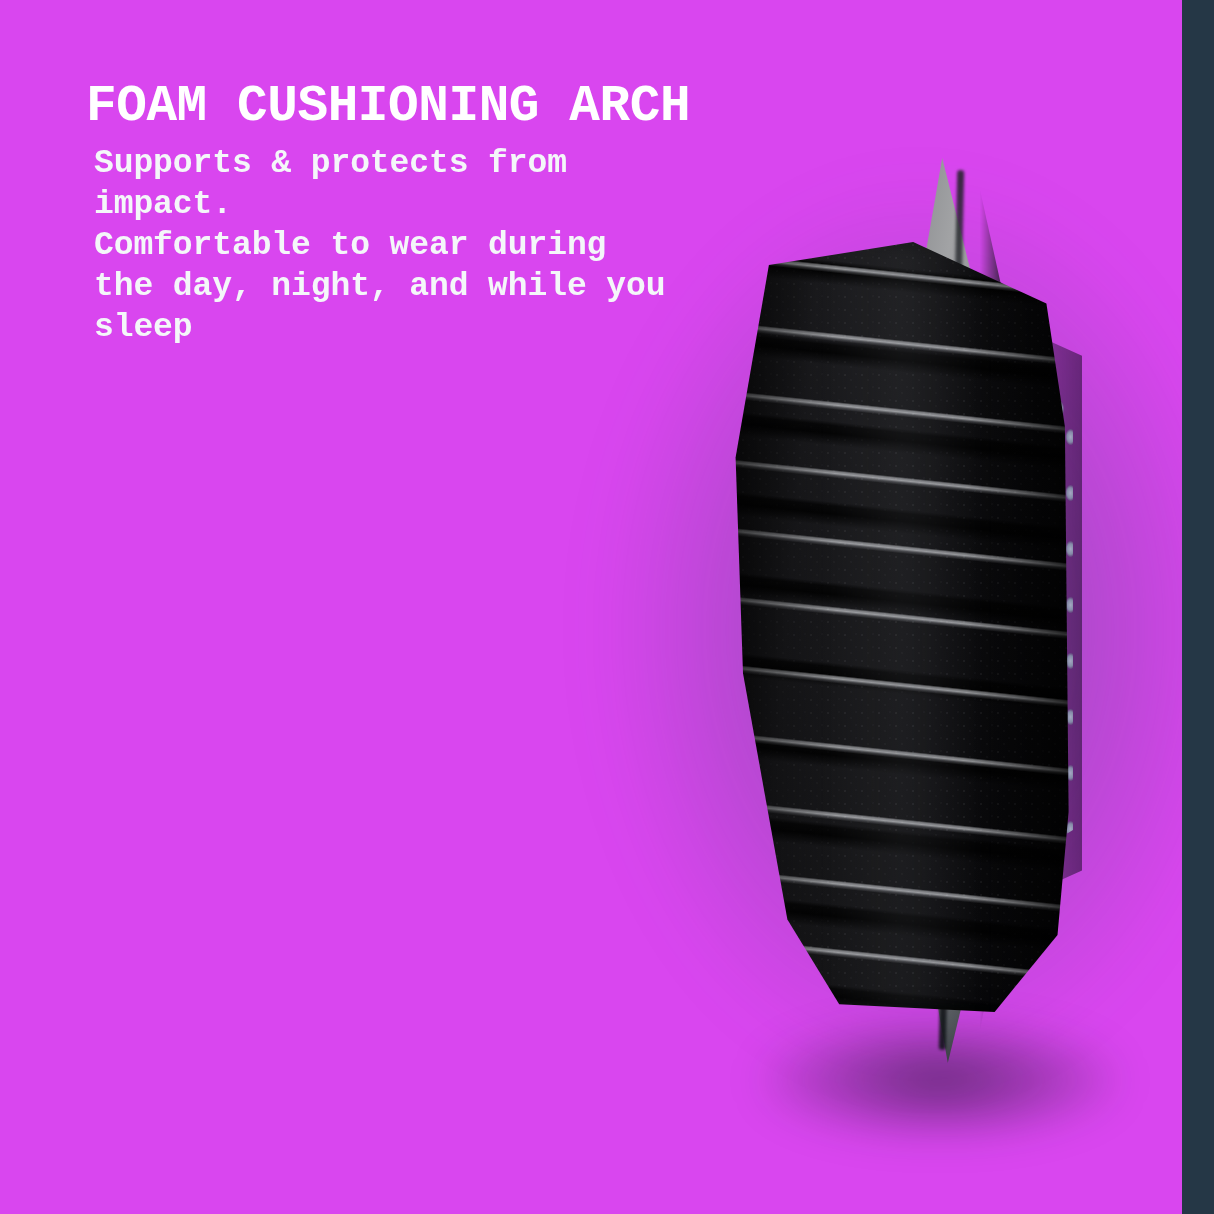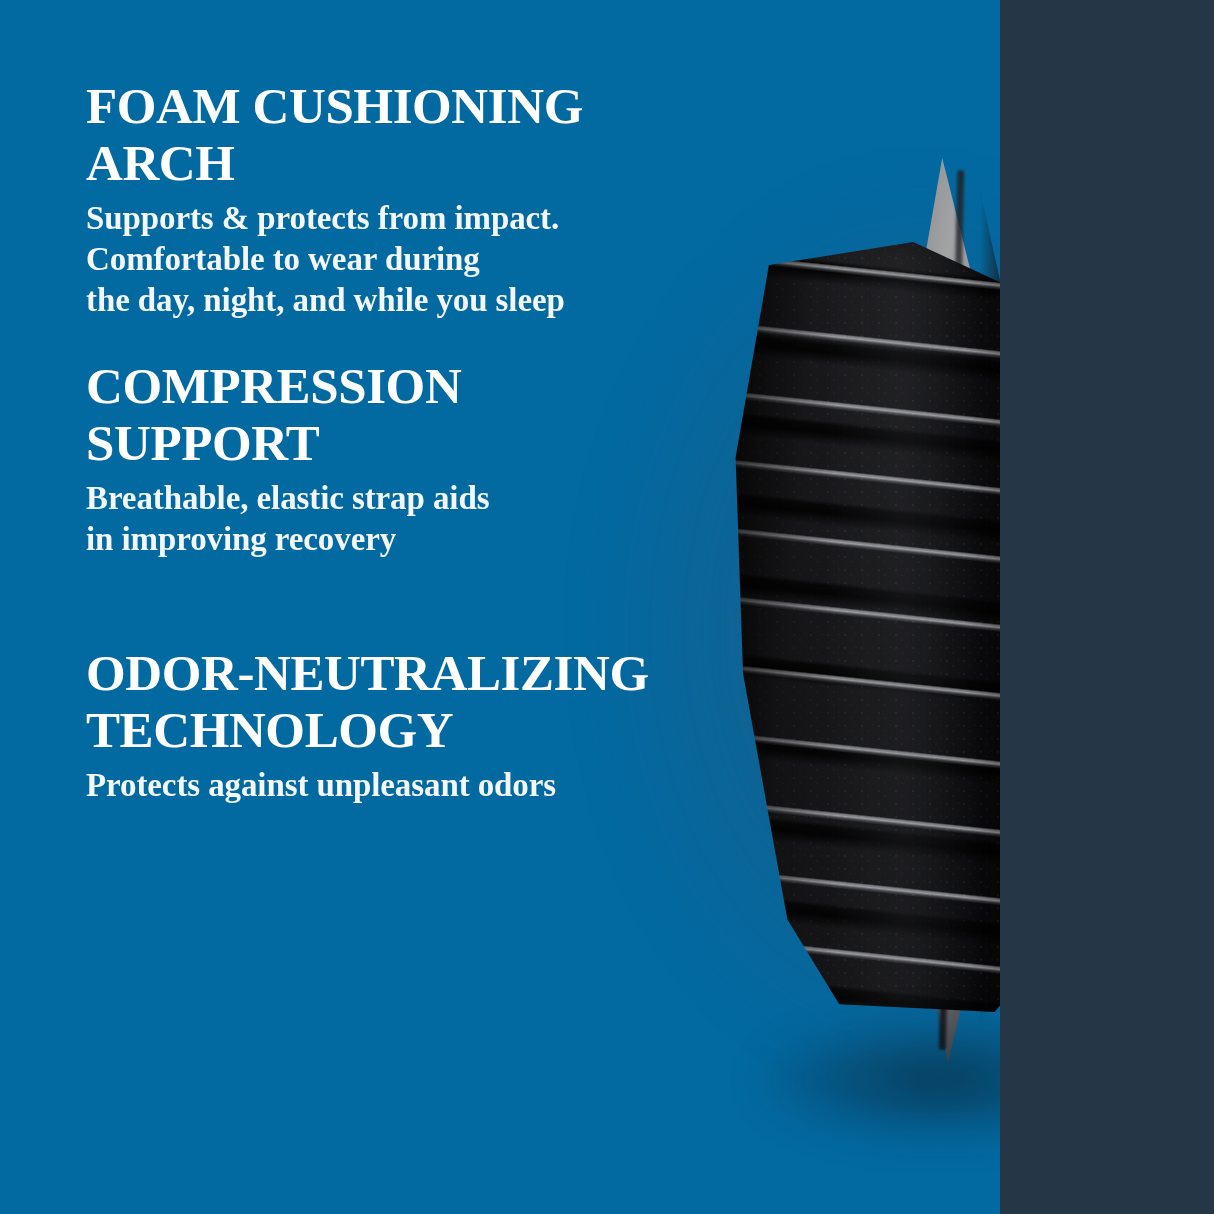"FOAM CUSHIONING ARCH" #page { background: #0369a1 -> #d946ef; font-family: Liberation Serif, serif -> Liberation Mono, monospace; width: 1000px -> 1182px }
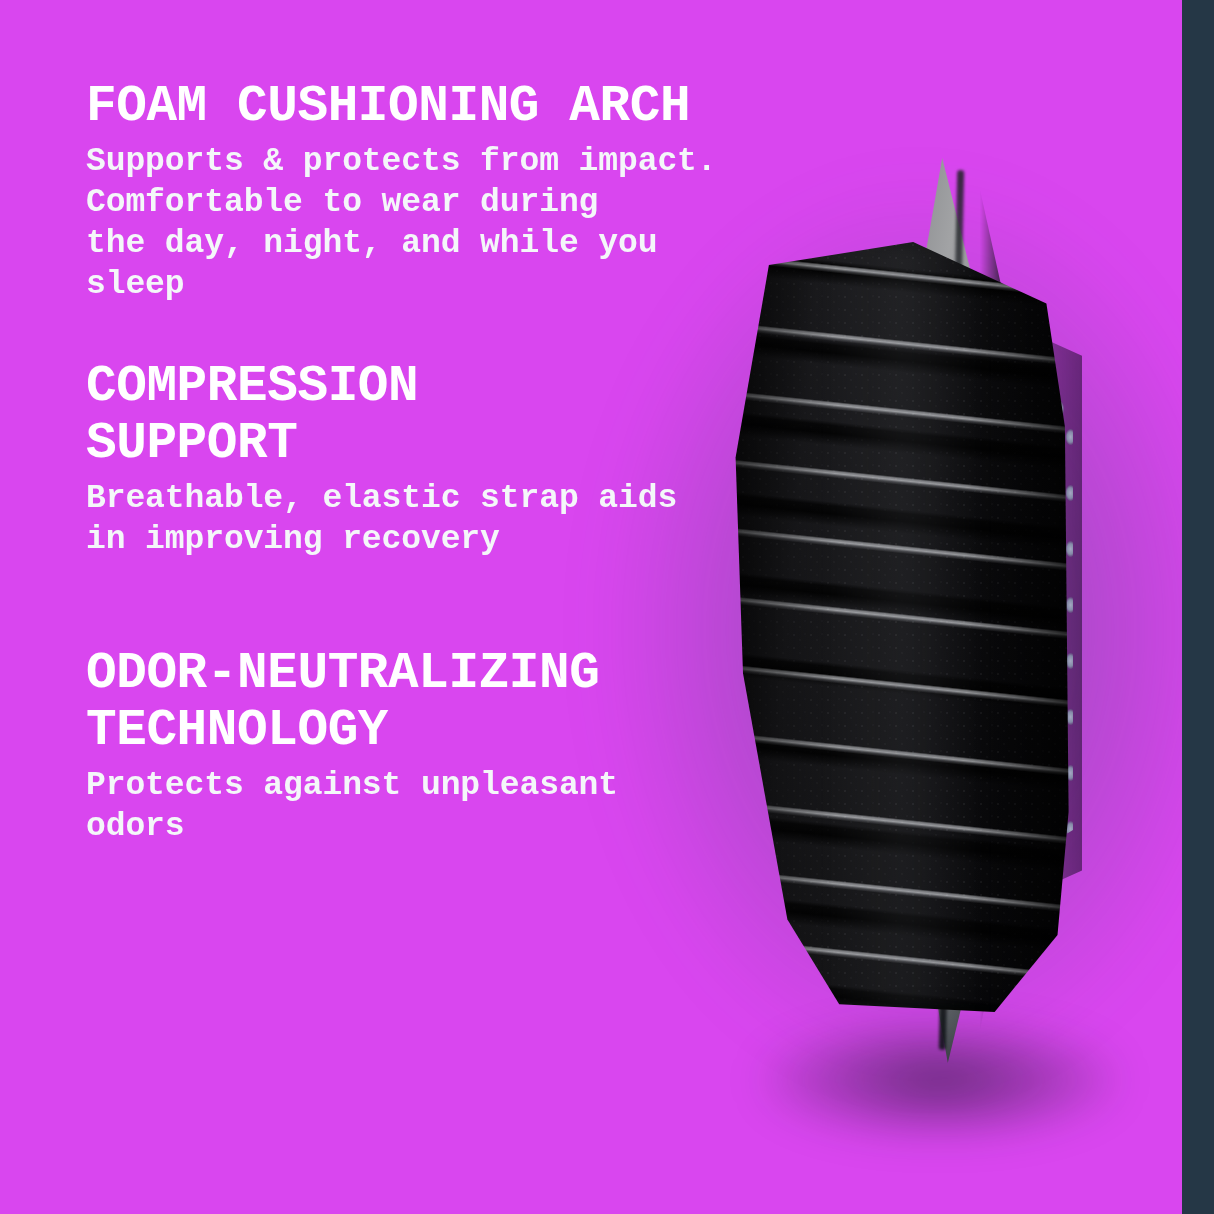"Supports & protects from impact." .feature-desc { margin: 0 -> 8px }
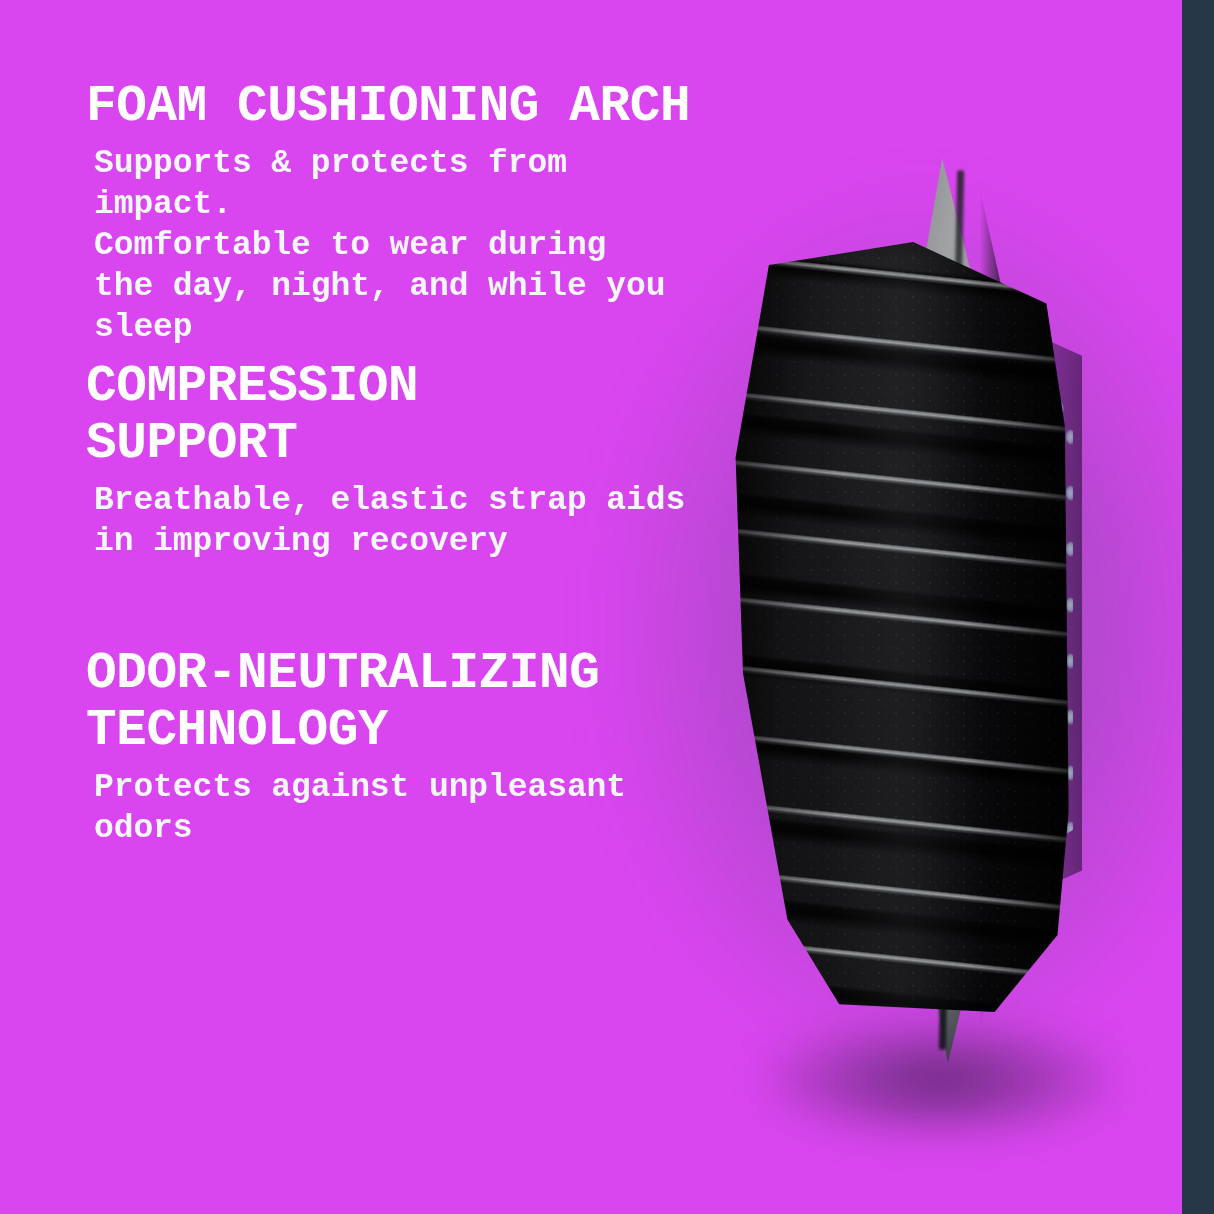"COMPRESSION" div.feature { html: <div> <h2>COMPRESSION SUPPORT</h2> <p>Breathable, elastic strap aids in improving recovery</p> </div> -> none }
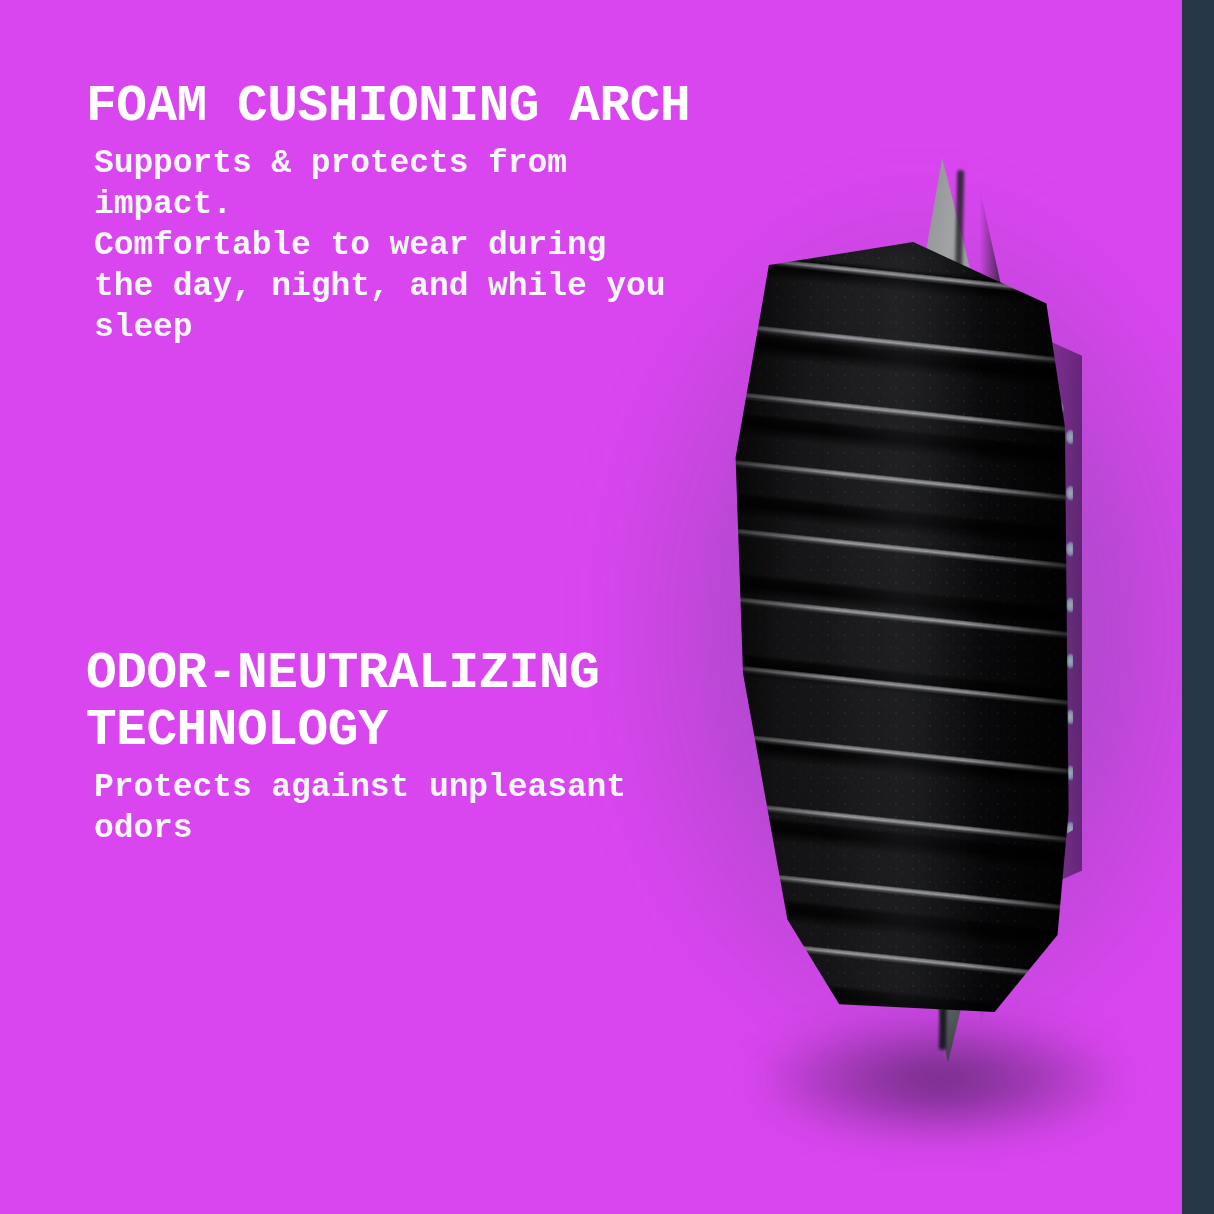"ODOR-NEUTRALIZING" div.feature { html: <div> <h2>ODOR-NEUTRALIZING TECHNOLOGY</h2> <p>Protects against unpleasant odors</p> </div> -> none }
